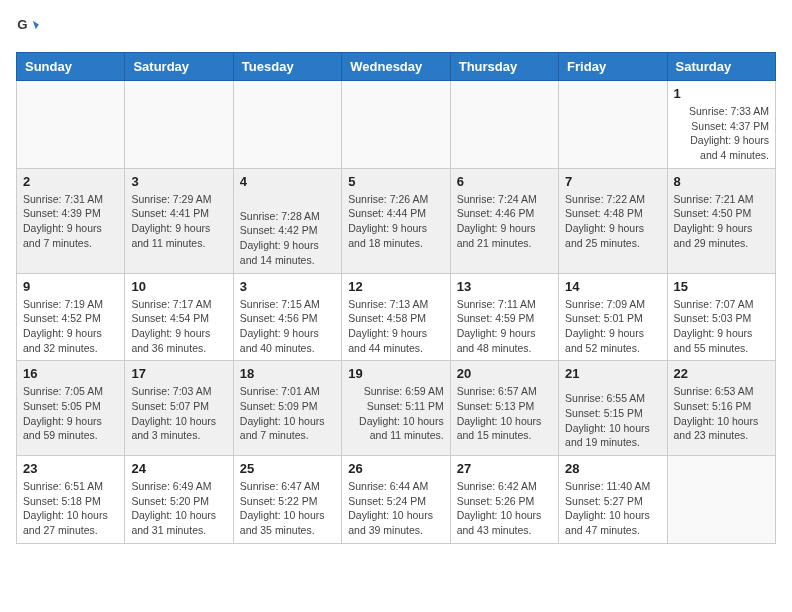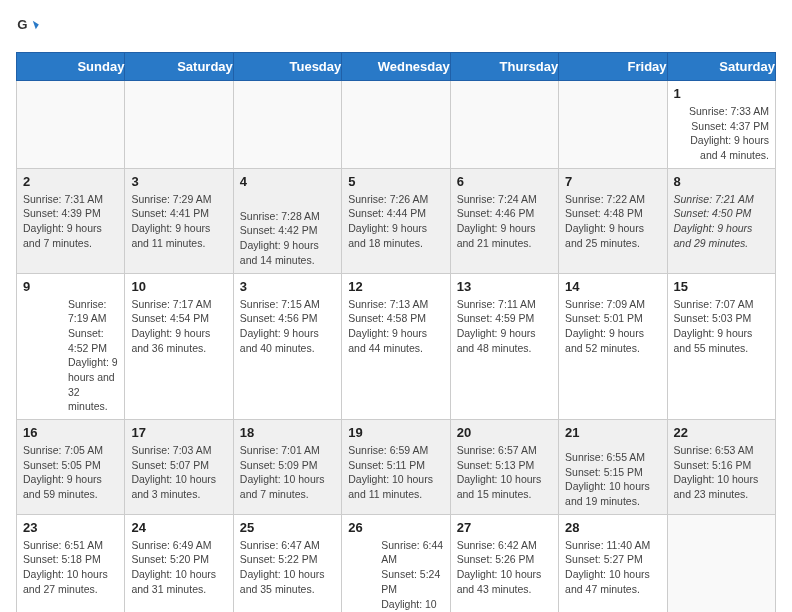"Sunday" .calendar th { padding: 6px 0 -> 6px 8px; text-align: right -> left }
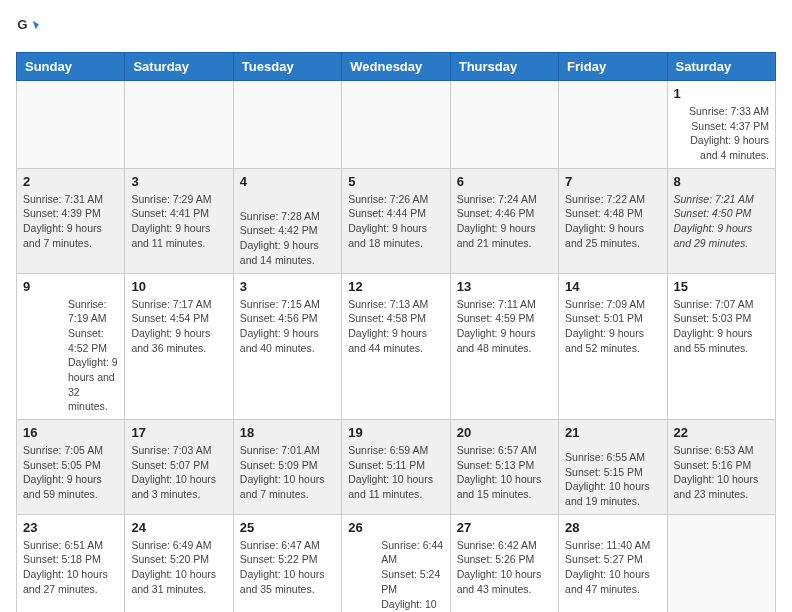"Sunrise: 7:21 AM" div.day-info { font-style: italic -> none }
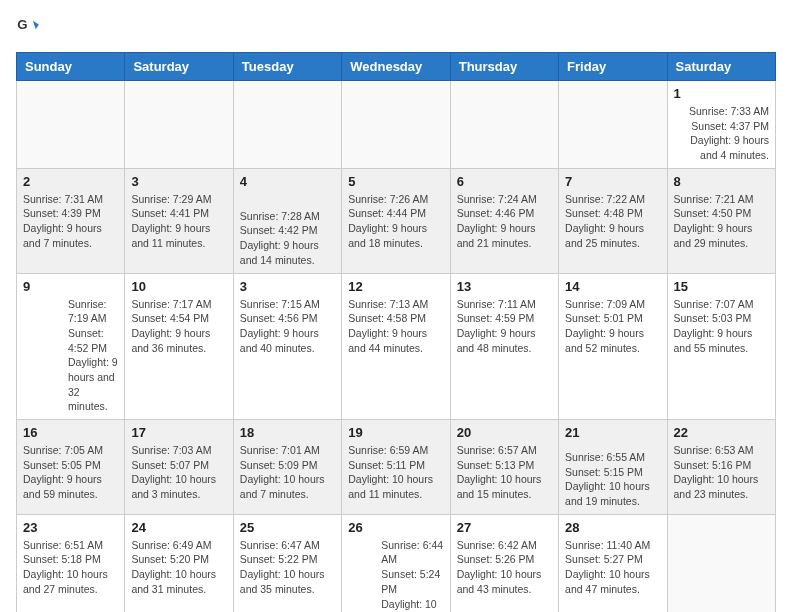"Sunrise: 7:19 AM" div.day-info { margin-left: 45px -> none }
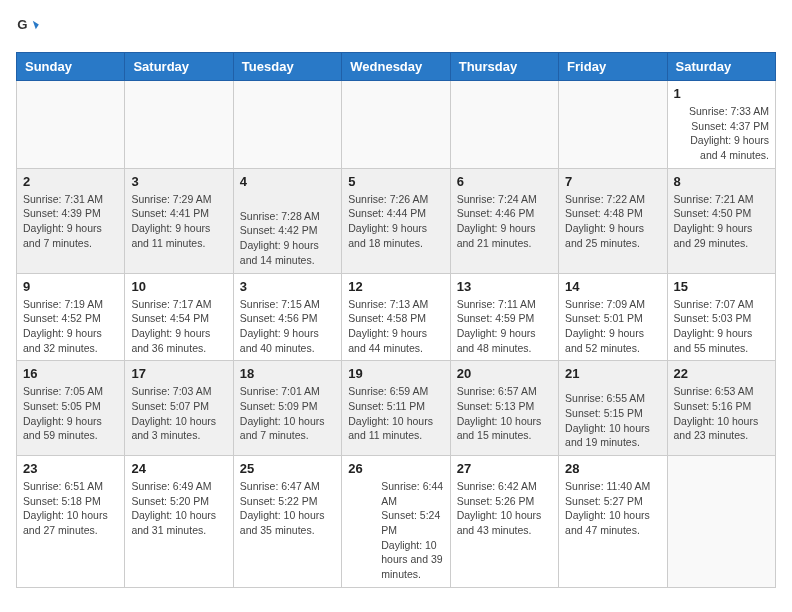"Sunrise: 6:59 AM" div.day-info { text-align: none -> right }
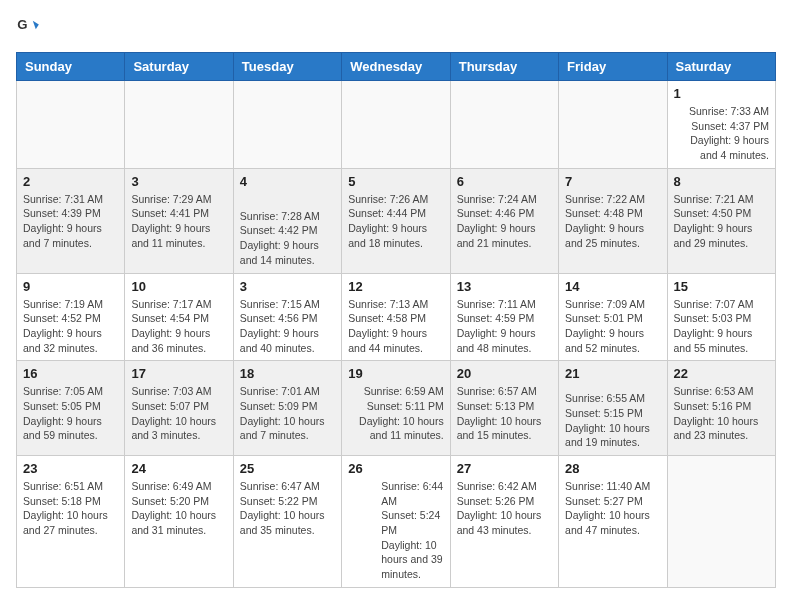"Sunrise: 6:44 AM" div.day-info { margin-left: 33px -> none }
